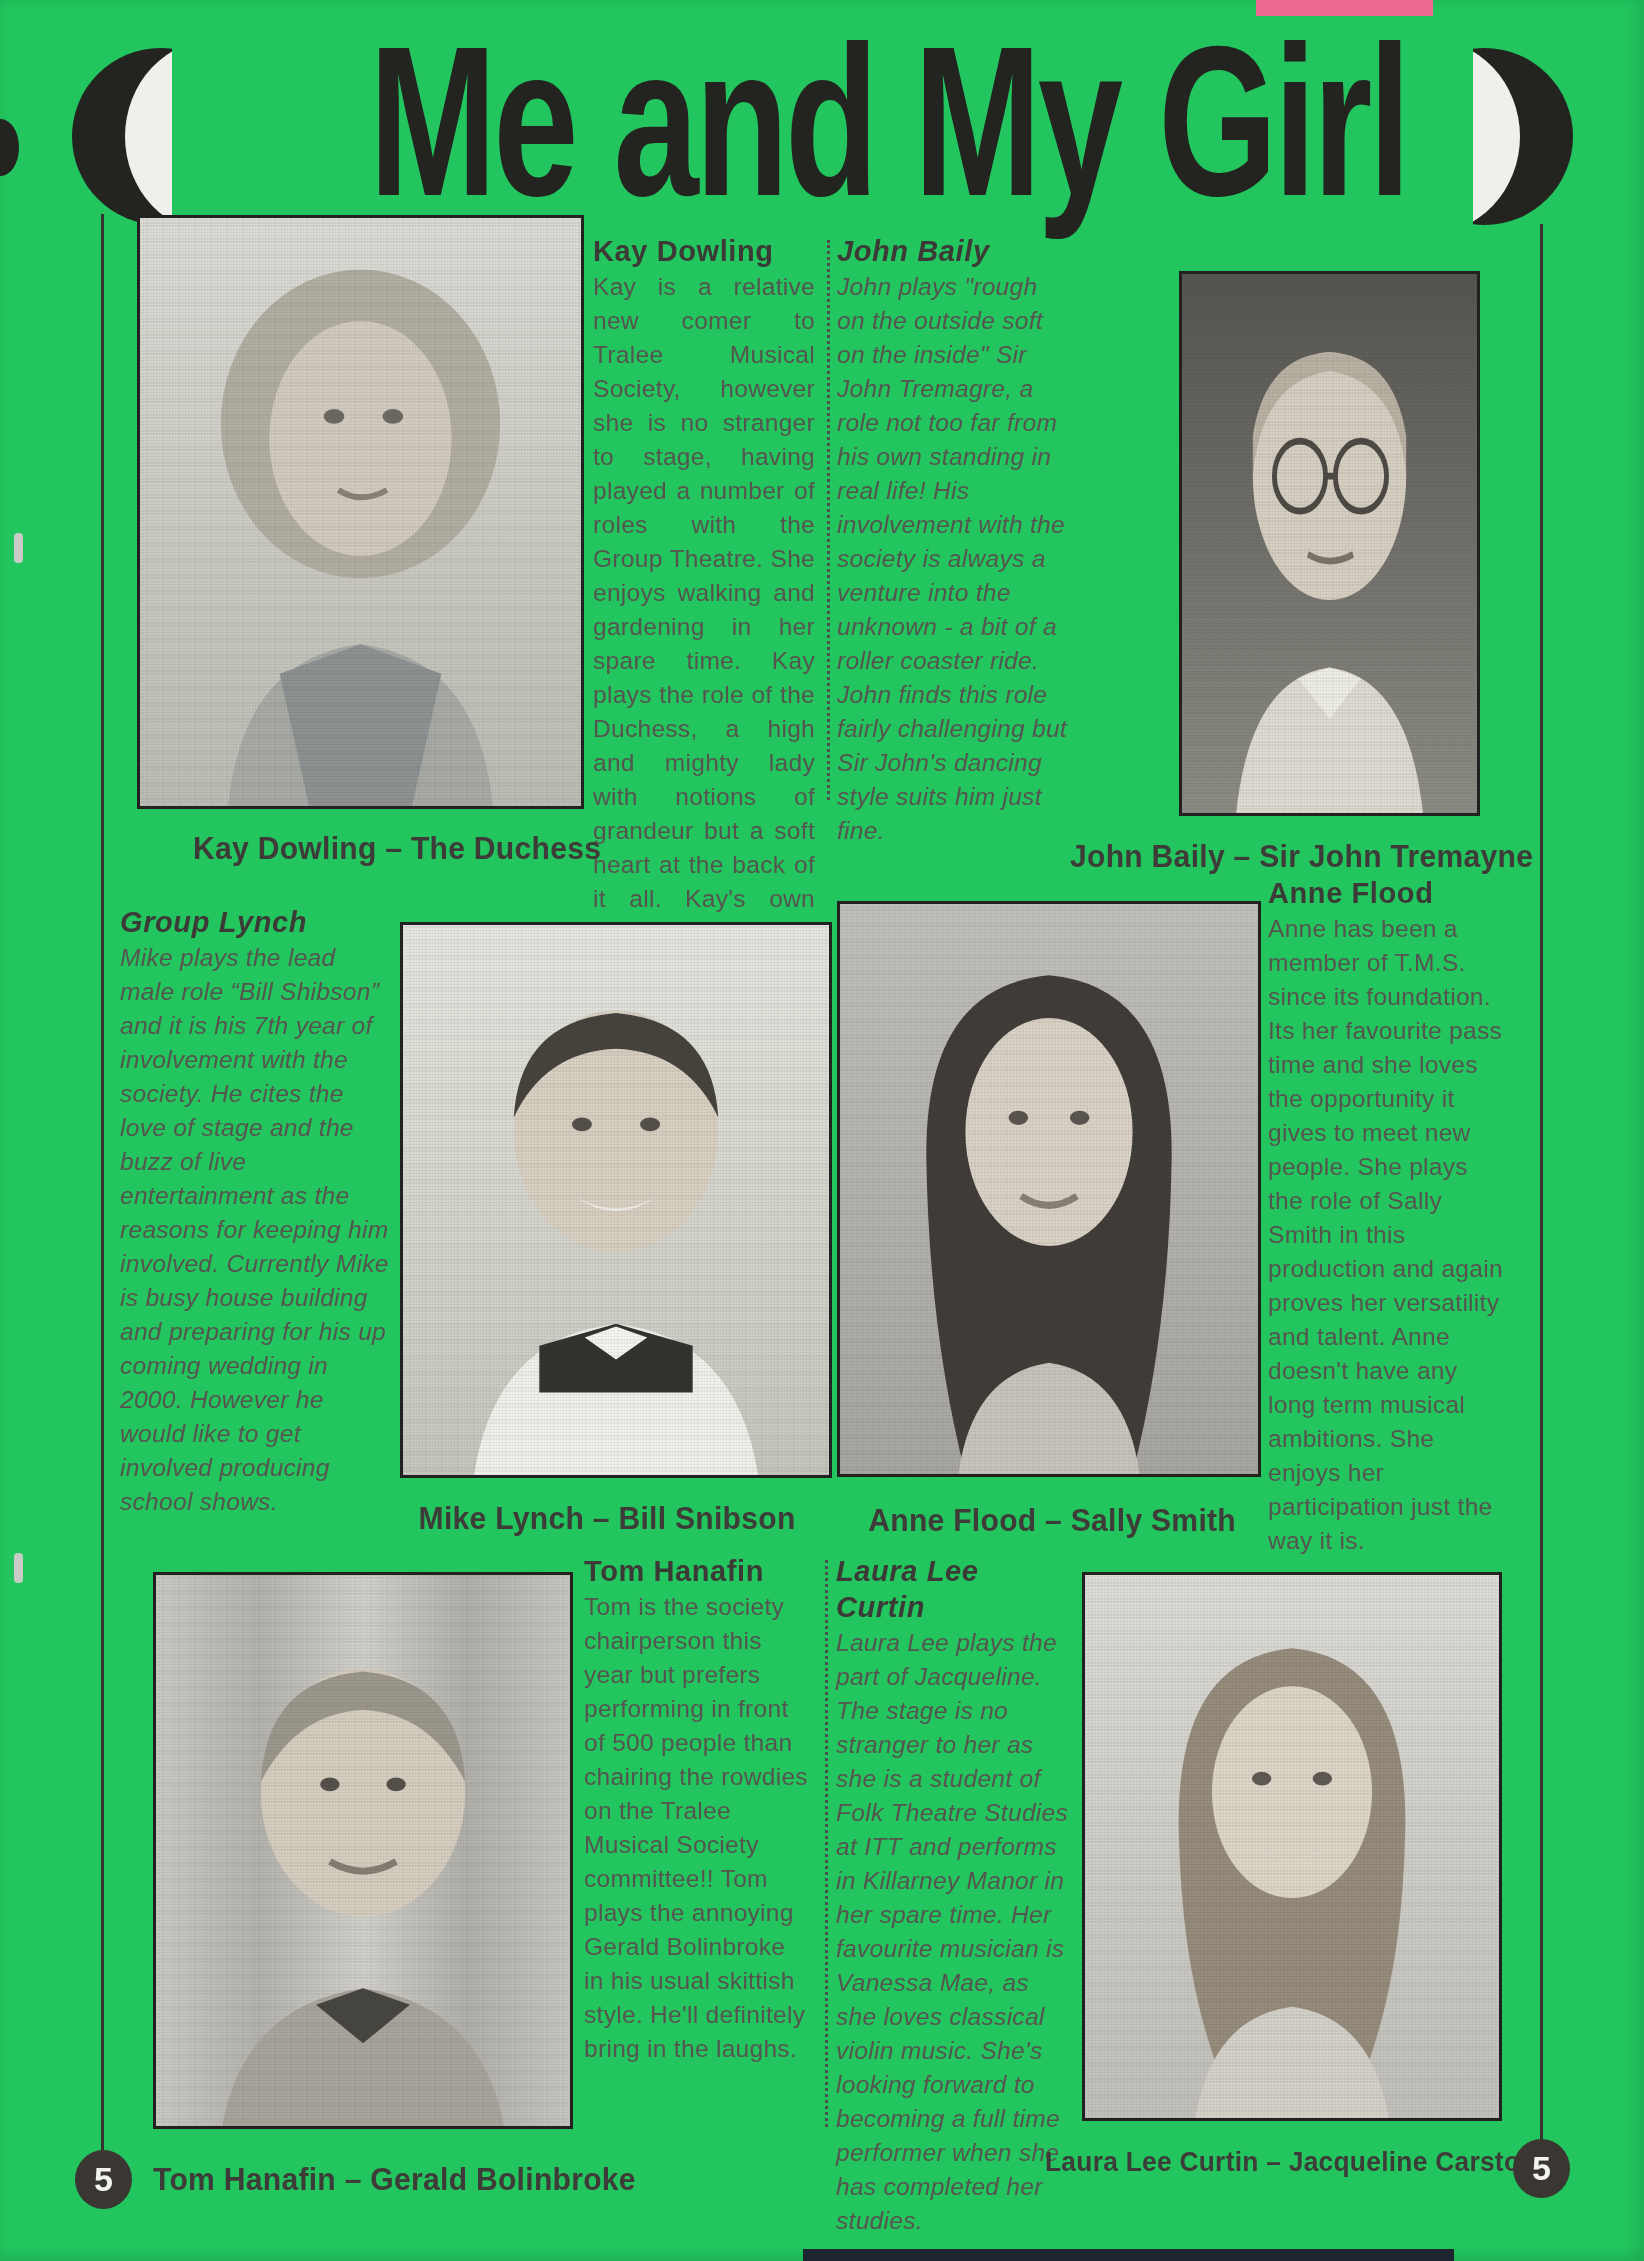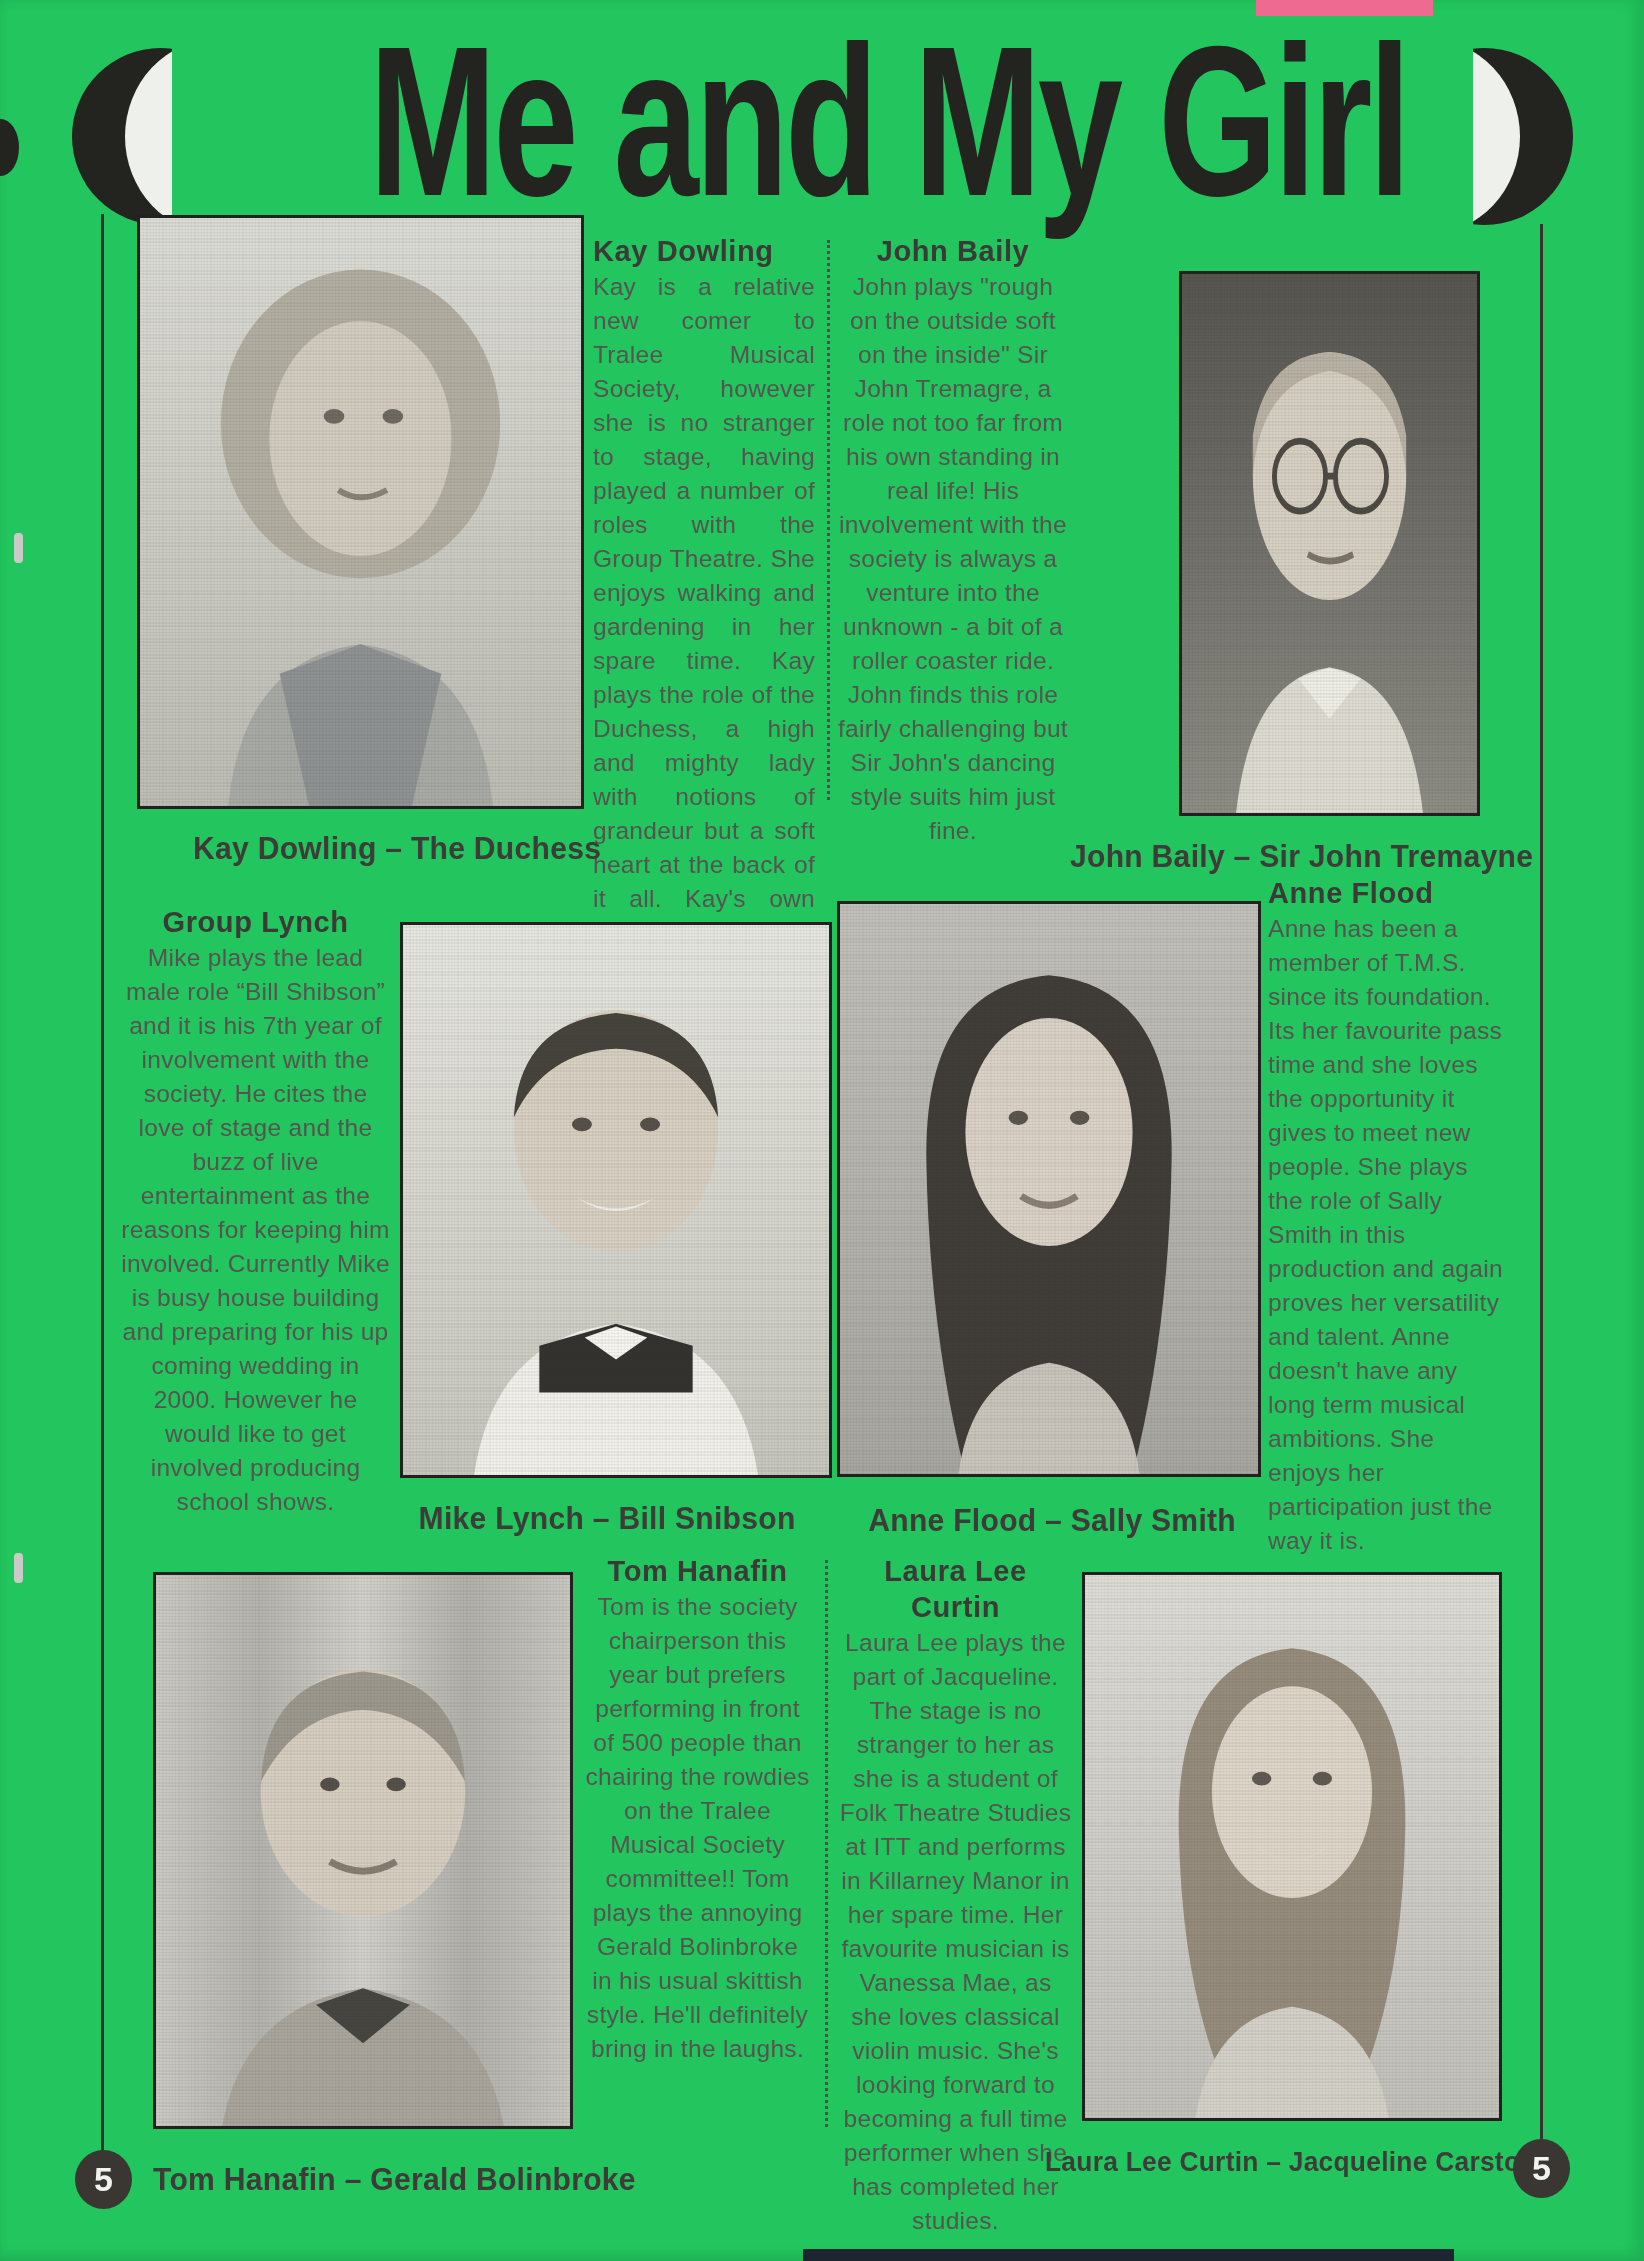"John Baily" .bio.ralign { font-style: none -> italic; text-align: center -> left }
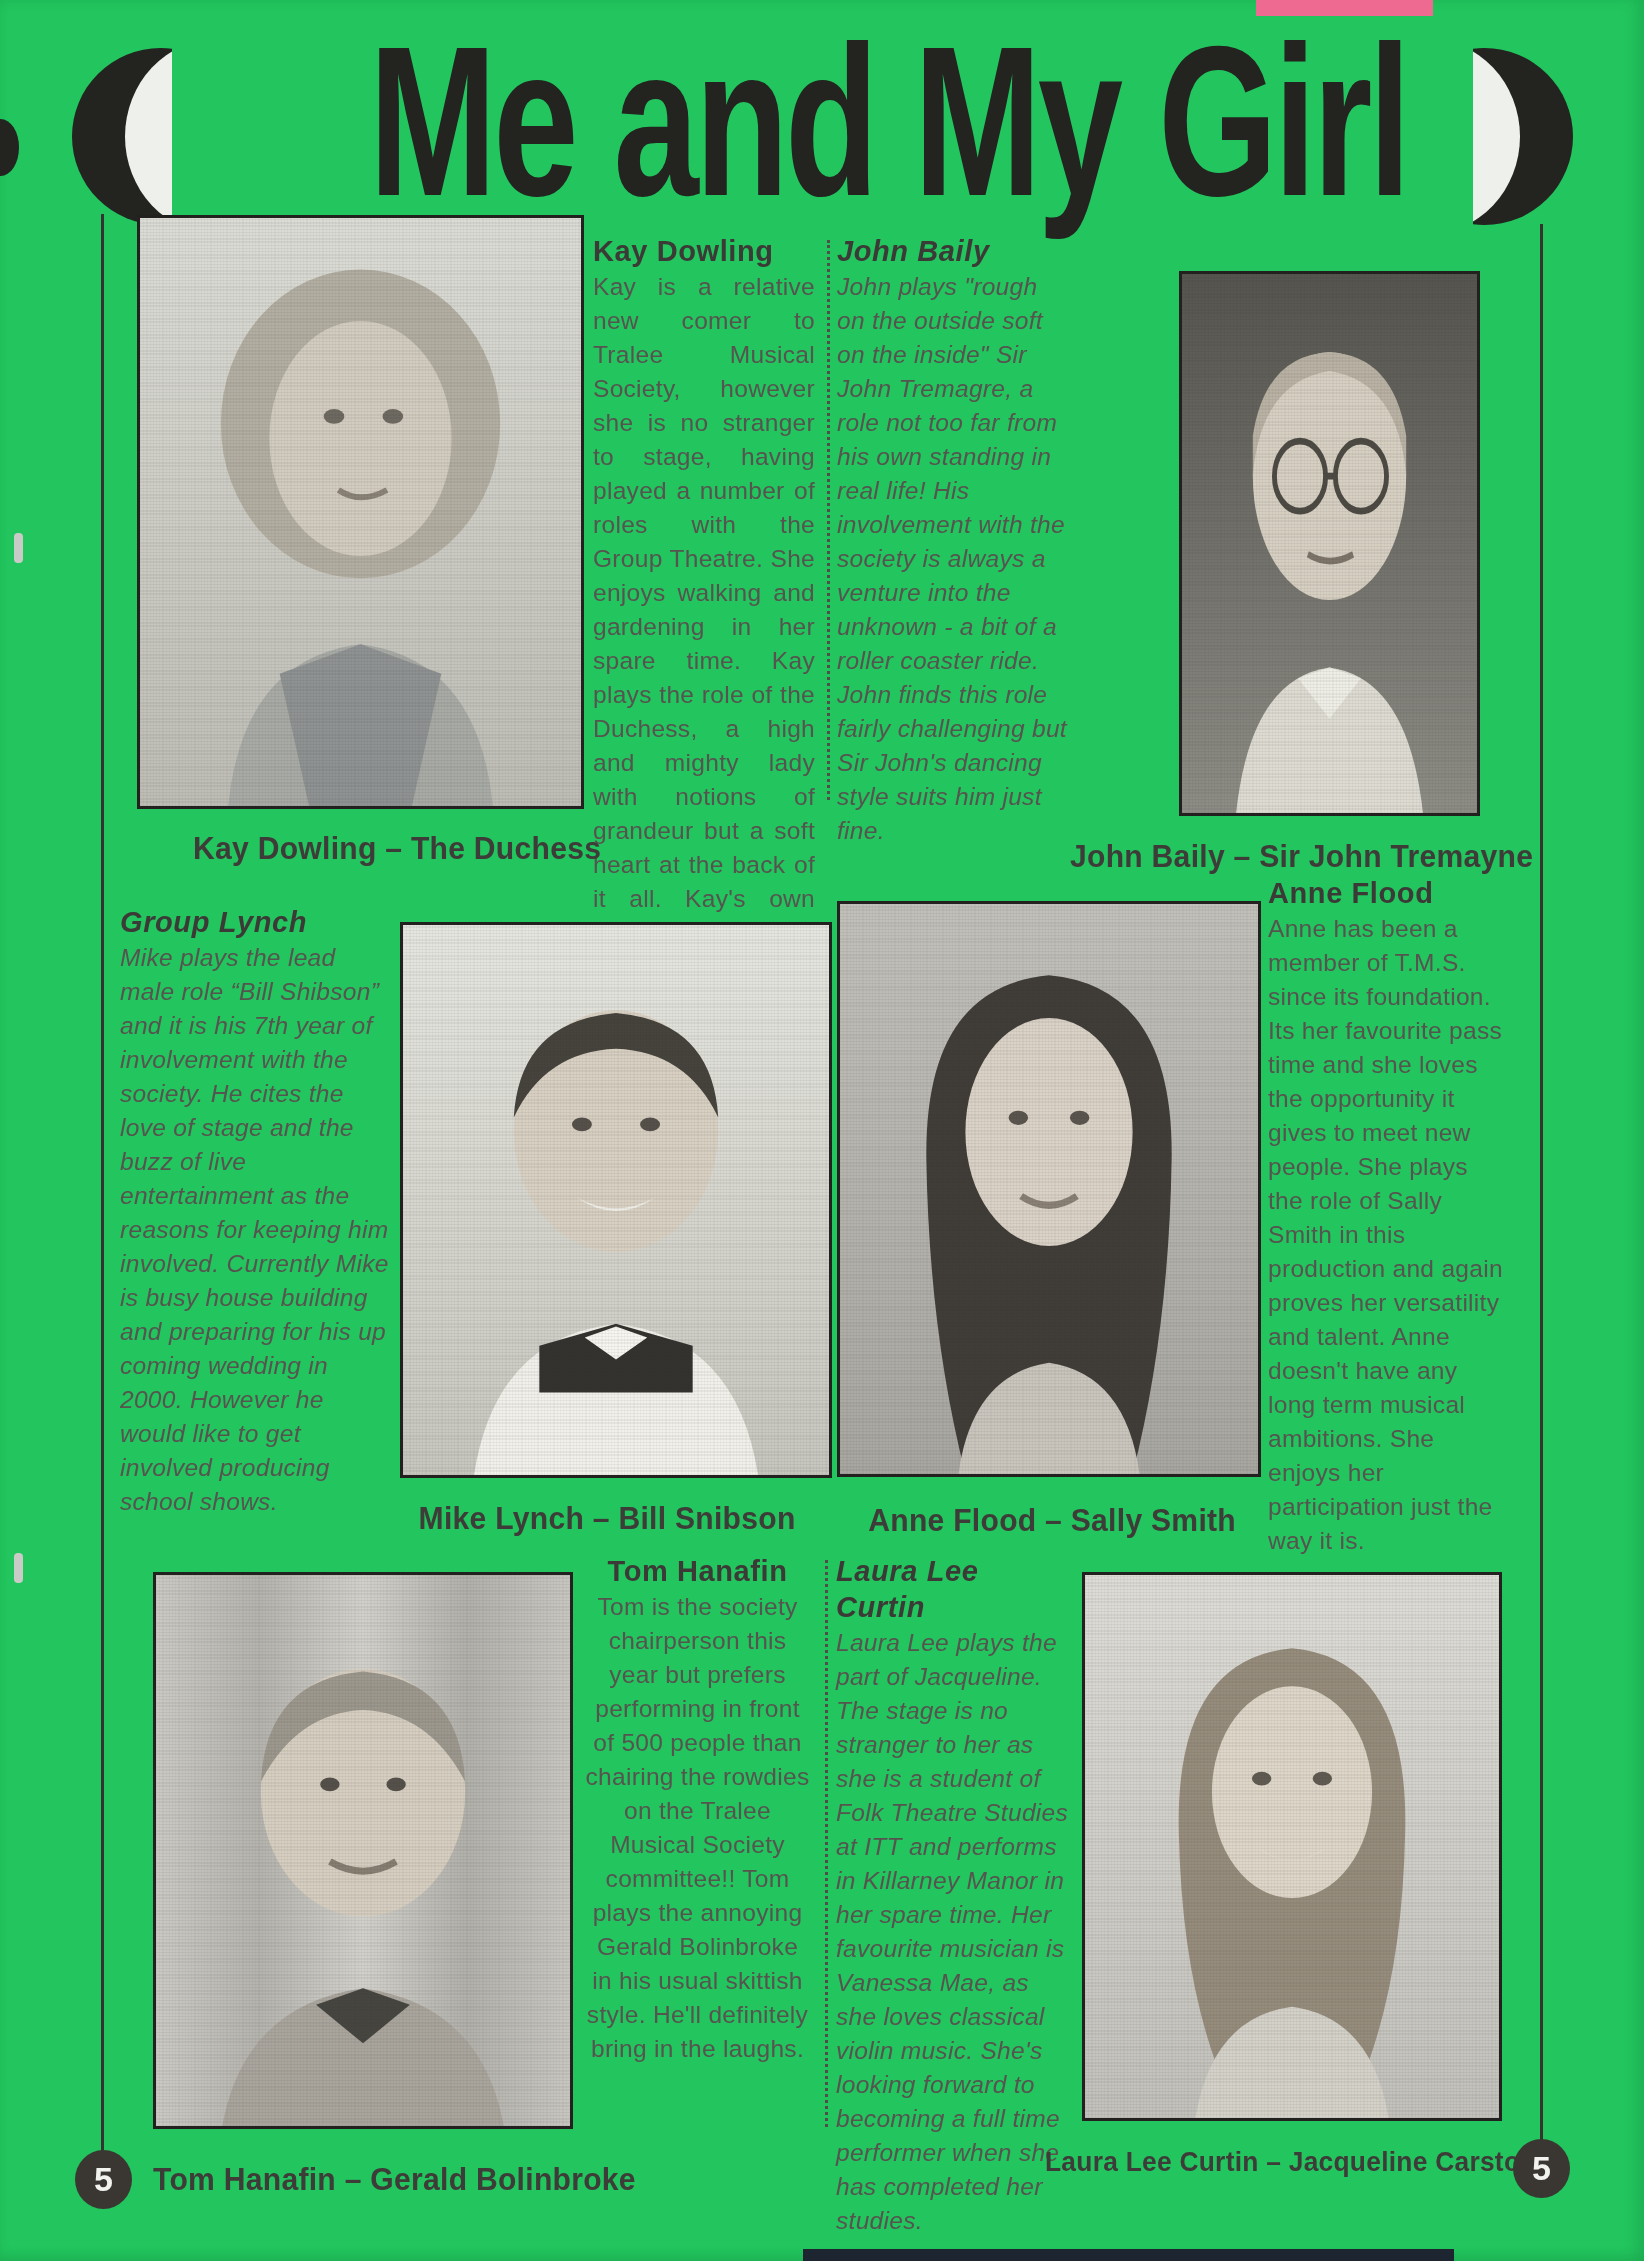"Tom Hanafin" #bio-tom { text-align: center -> none }
